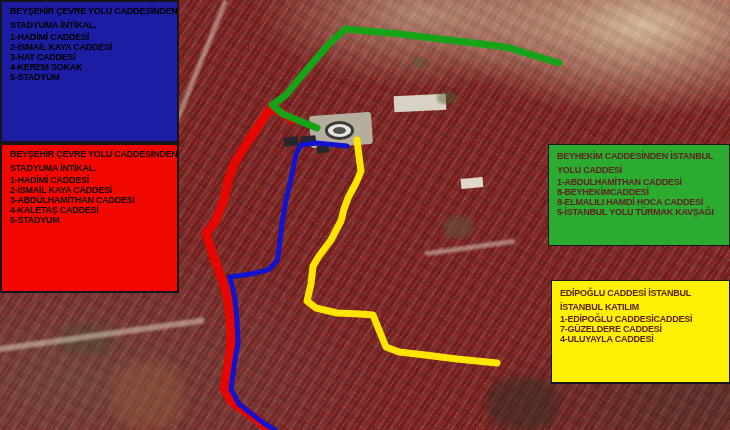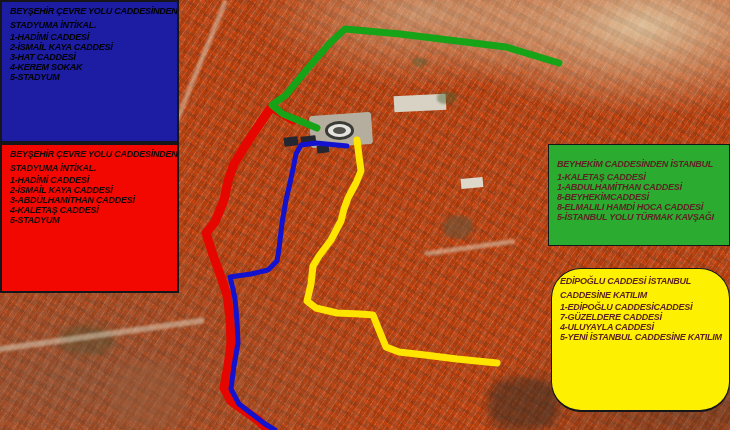"BEYŞEHİR ÇEVRE YOLU CADDESİNDEN" #stage { background: #c2410c -> #7f1d1d; font-style: italic -> none }
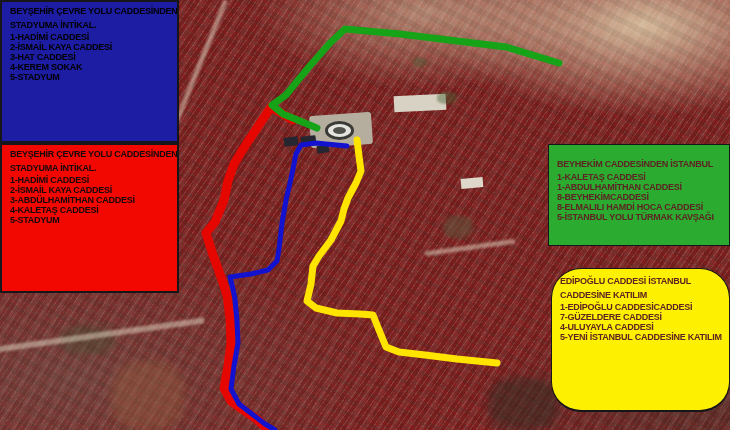"BEYHEKİM CADDESİNDEN İSTANBUL" #box-green { padding-top: 13px -> 5px }
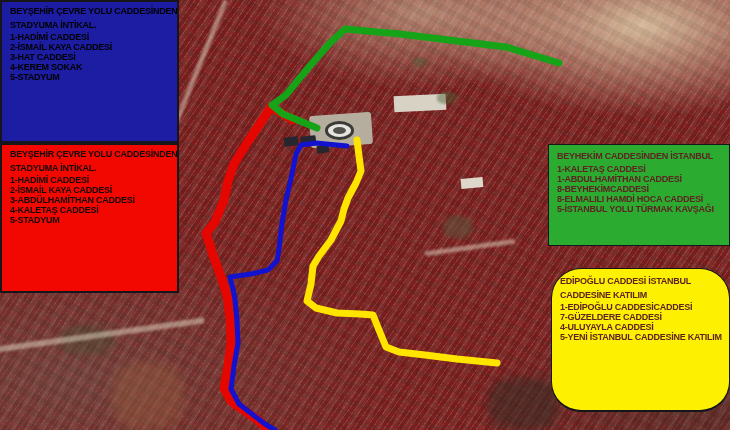"YOLU CADDESİ" div.t { html: none -> <div>YOLU CADDESİ</div> }
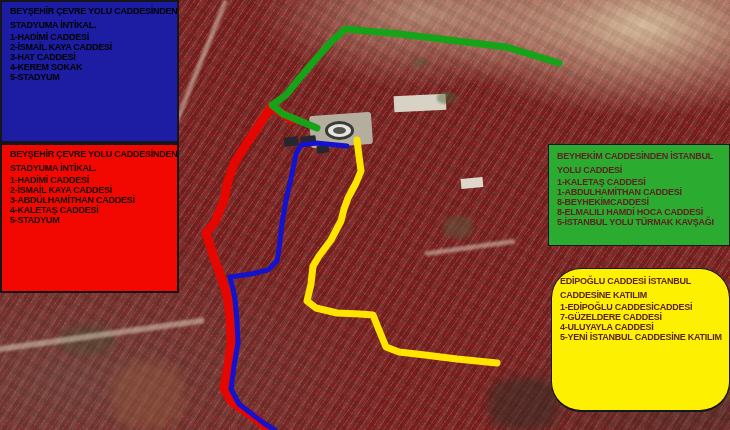"1-KALETAŞ CADDESİ" div.i { html: <div>1-KALETAŞ CADDESİ</div> -> none }
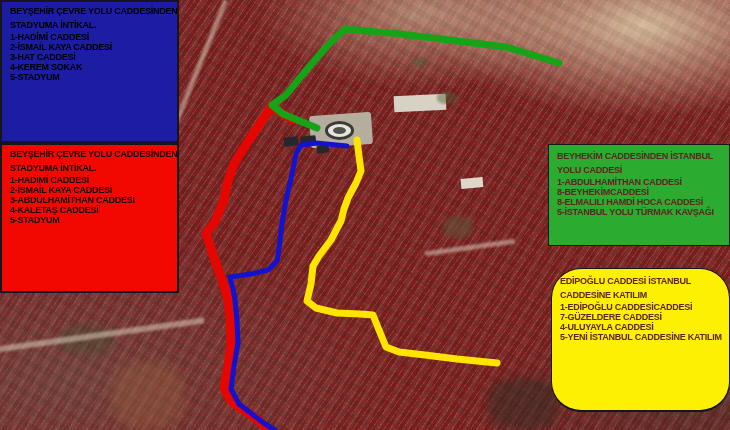"EDİPOĞLU CADDESİ İSTANBUL" #box-yellow { border-radius: 30px -> none; height: 144px -> 104px; top: 268px -> 280px }
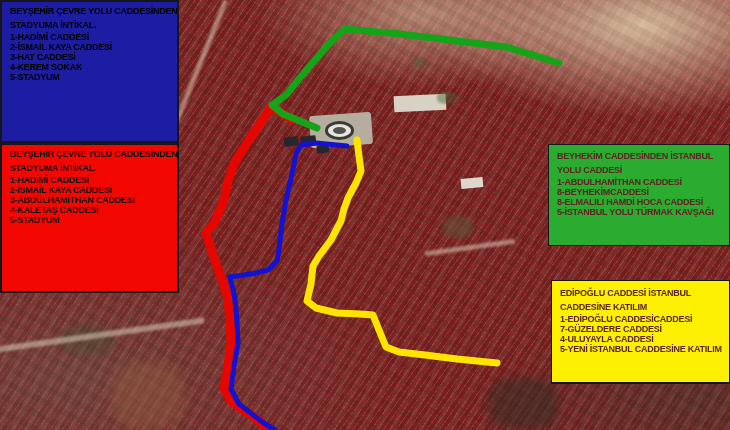"CADDESİNE KATILIM" div.t { text: CADDESİNE -> İSTANBUL }
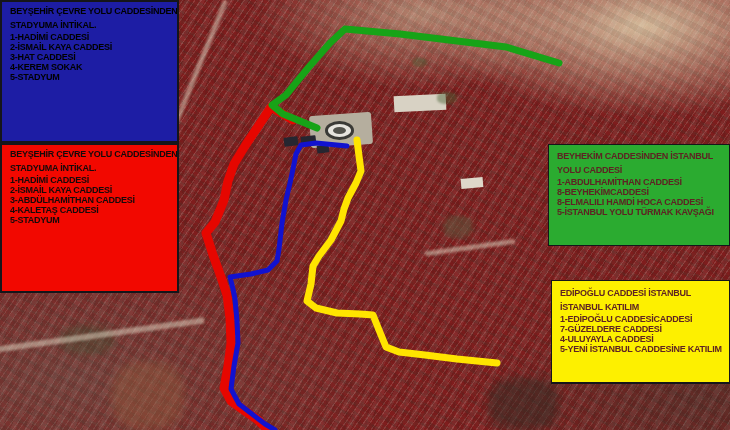"5-YENİ İSTANBUL CADDESİNE KATILIM" div.i { html: <div>5-YENİ İSTANBUL CADDESİNE KATILIM</div> -> none }
